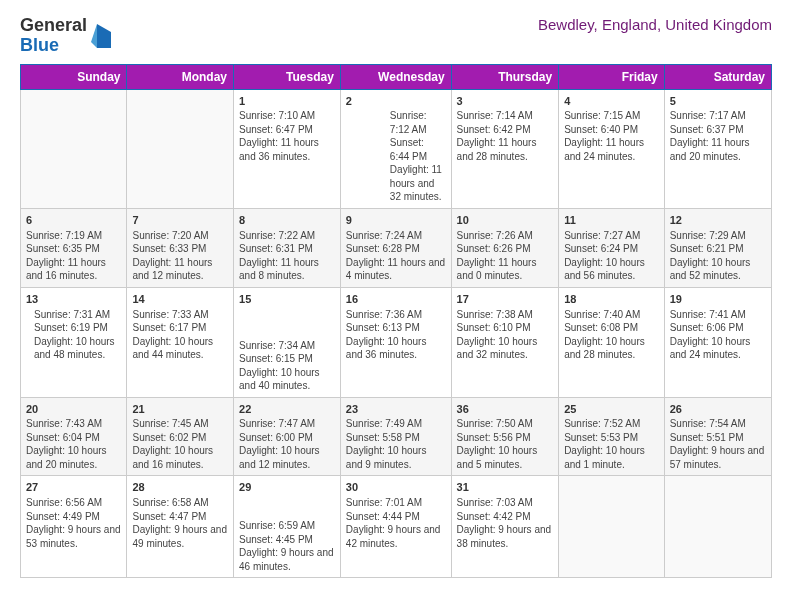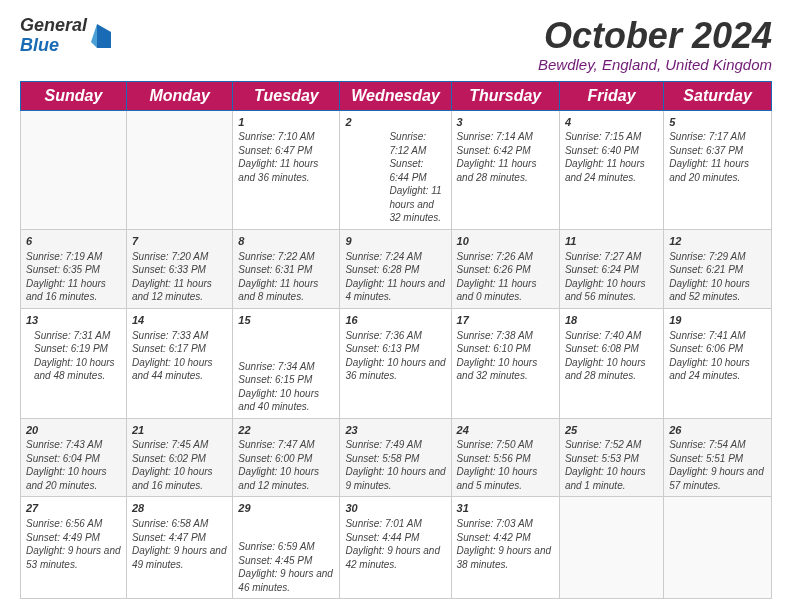"General" .page { font-style: italic -> none }
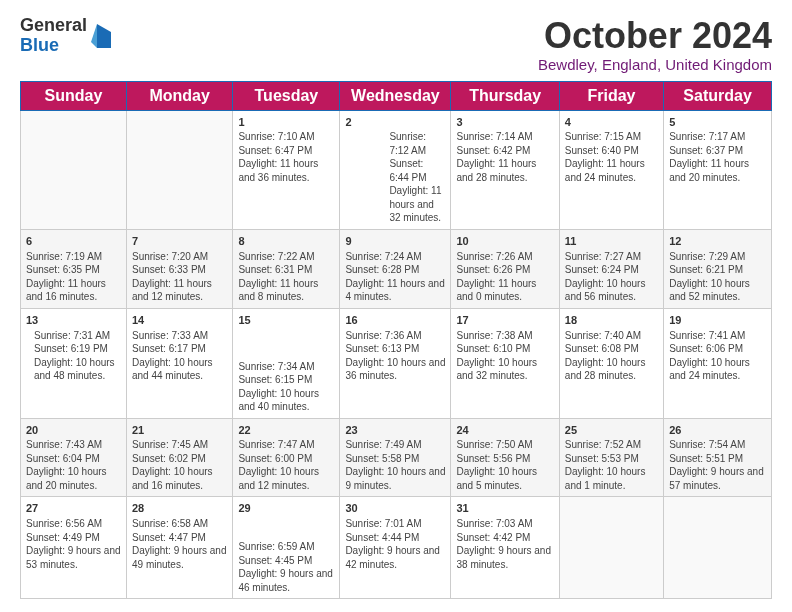"October 2024" div.month-title { html: <div>October 2024</div> -> none }
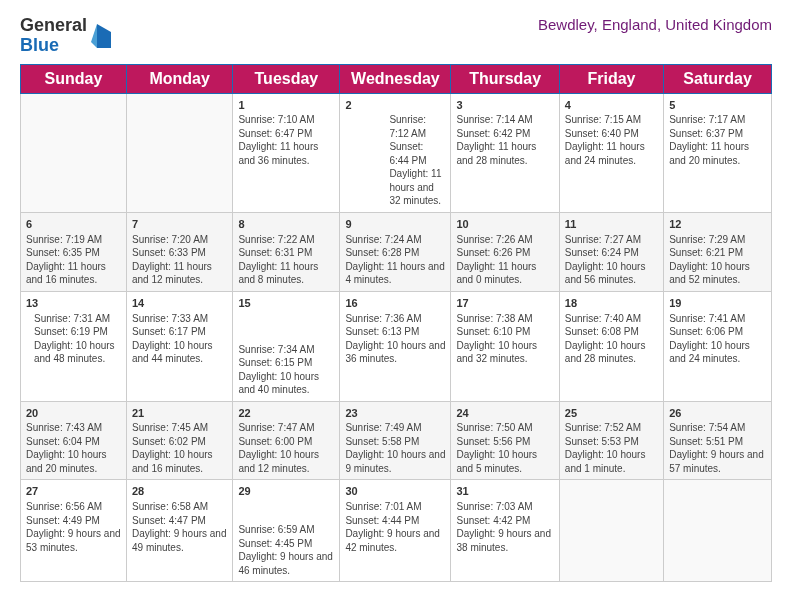"Sunday" .calendar-table th { background-color: #be185d -> #a21caf; font-size: 16px -> 12px; text-align: center -> right }
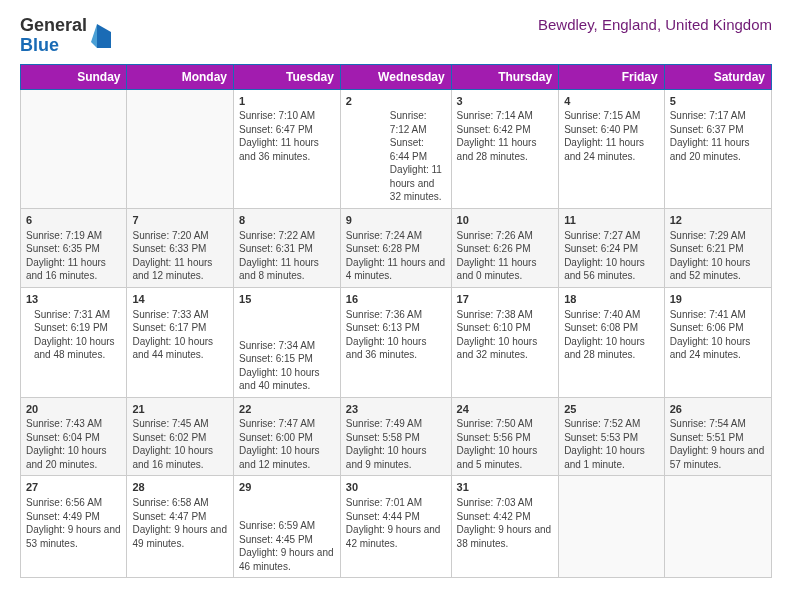"24" span.day-number { text: 24 -> 36 }
